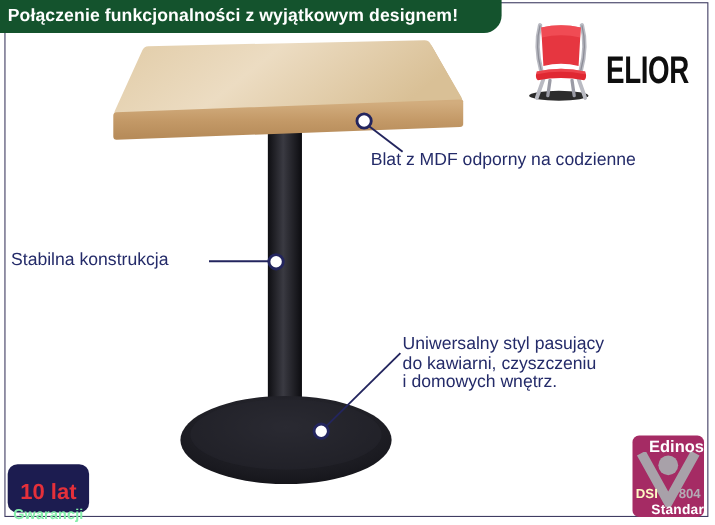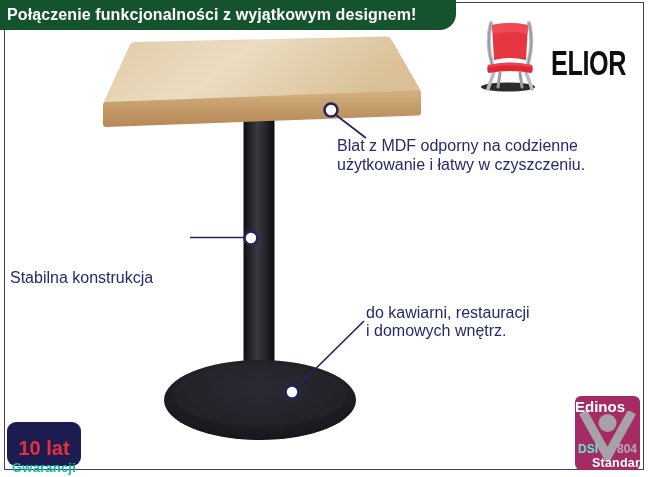"użytkowanie i łatwy w czyszczeniu." span { html: <span>użytkowanie i łatwy w czyszczeniu.</span> -> none }
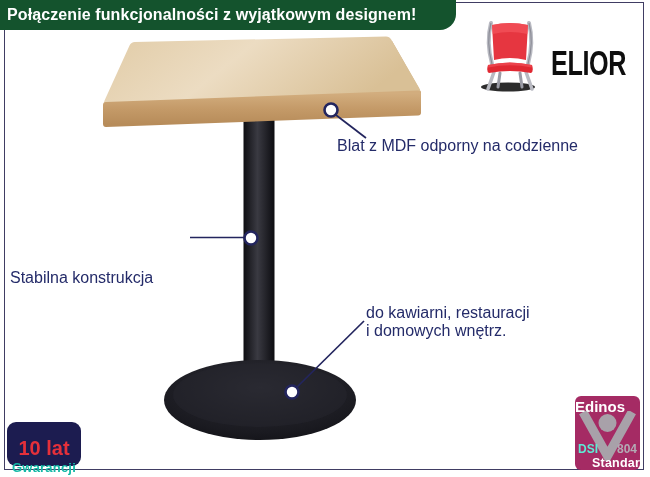"Stabilna konstrukcja" div.note { margin-top: 41px -> none }
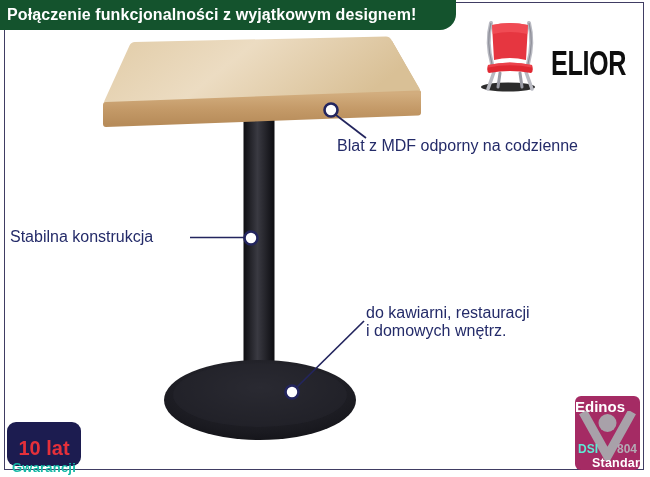"Uniwersalny styl pasujący" span { html: none -> <span>Uniwersalny styl pasujący</span> }
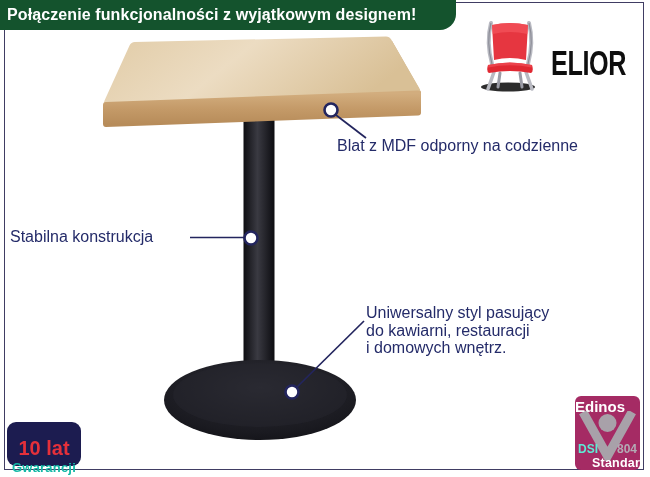"do kawiarni, restauracji" span { text: restauracji -> czyszczeniu }
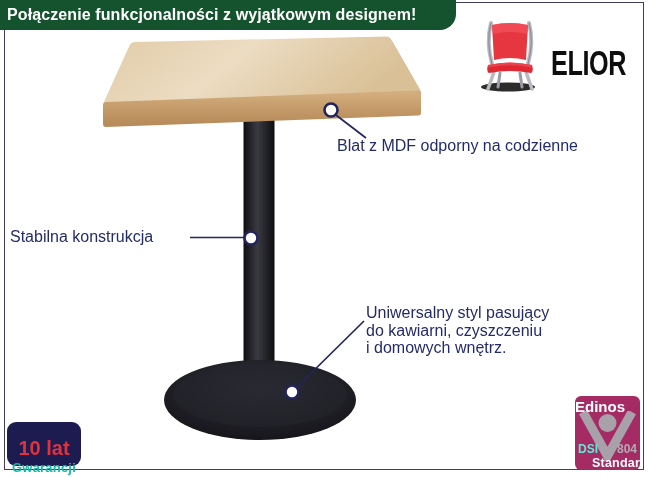"Edinos" .bc-brand { text-align: left -> right }
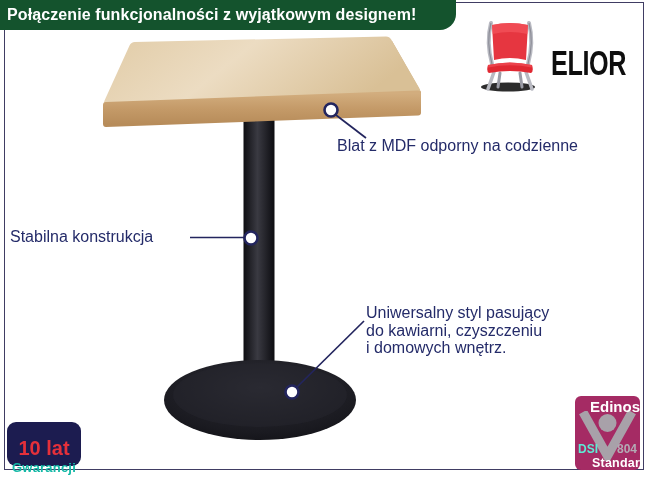"DSI" .bc-dsi { color: #5eead4 -> #fef9c3 }
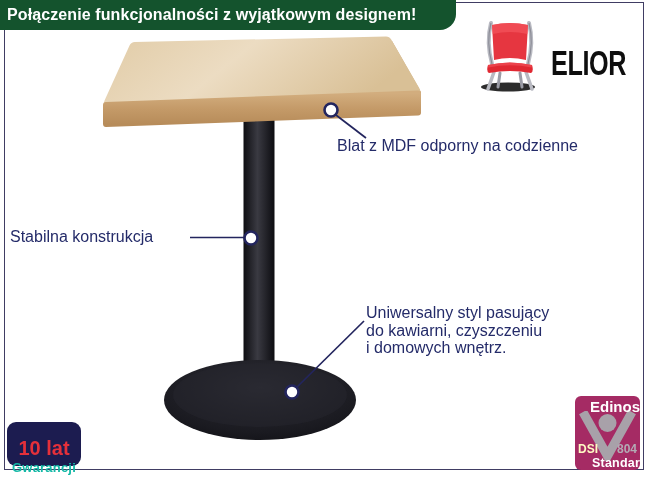"Gwarancji" .bw2 { color: #14b8a6 -> #86efac }
